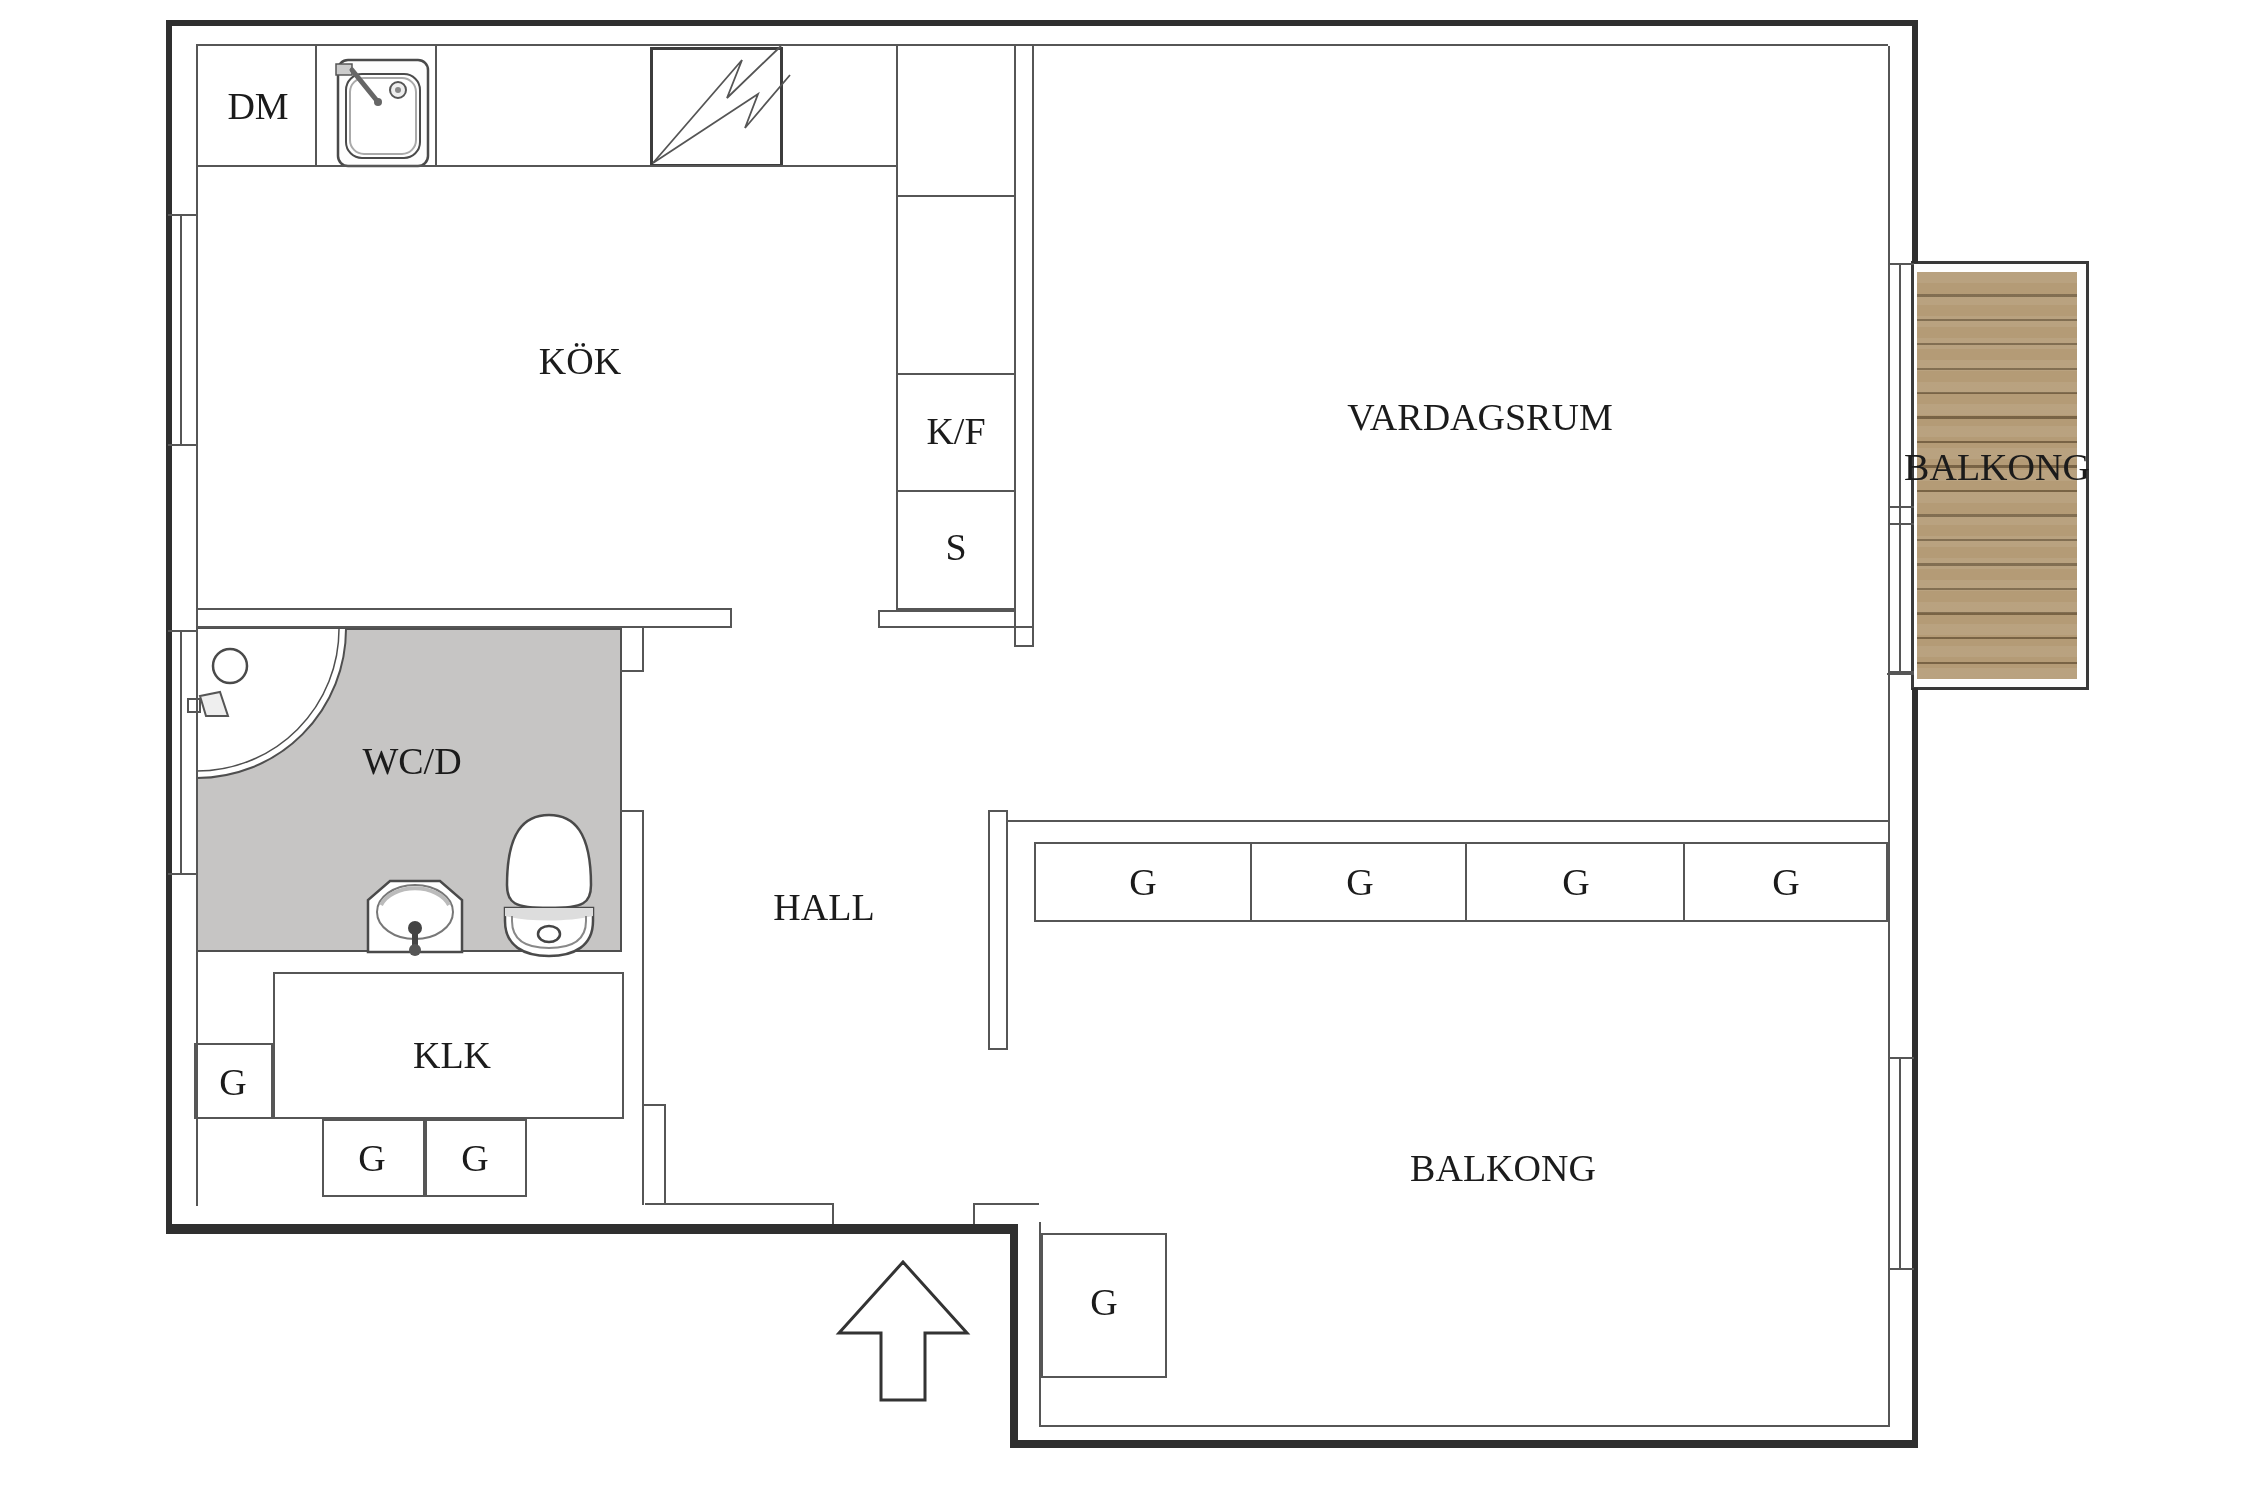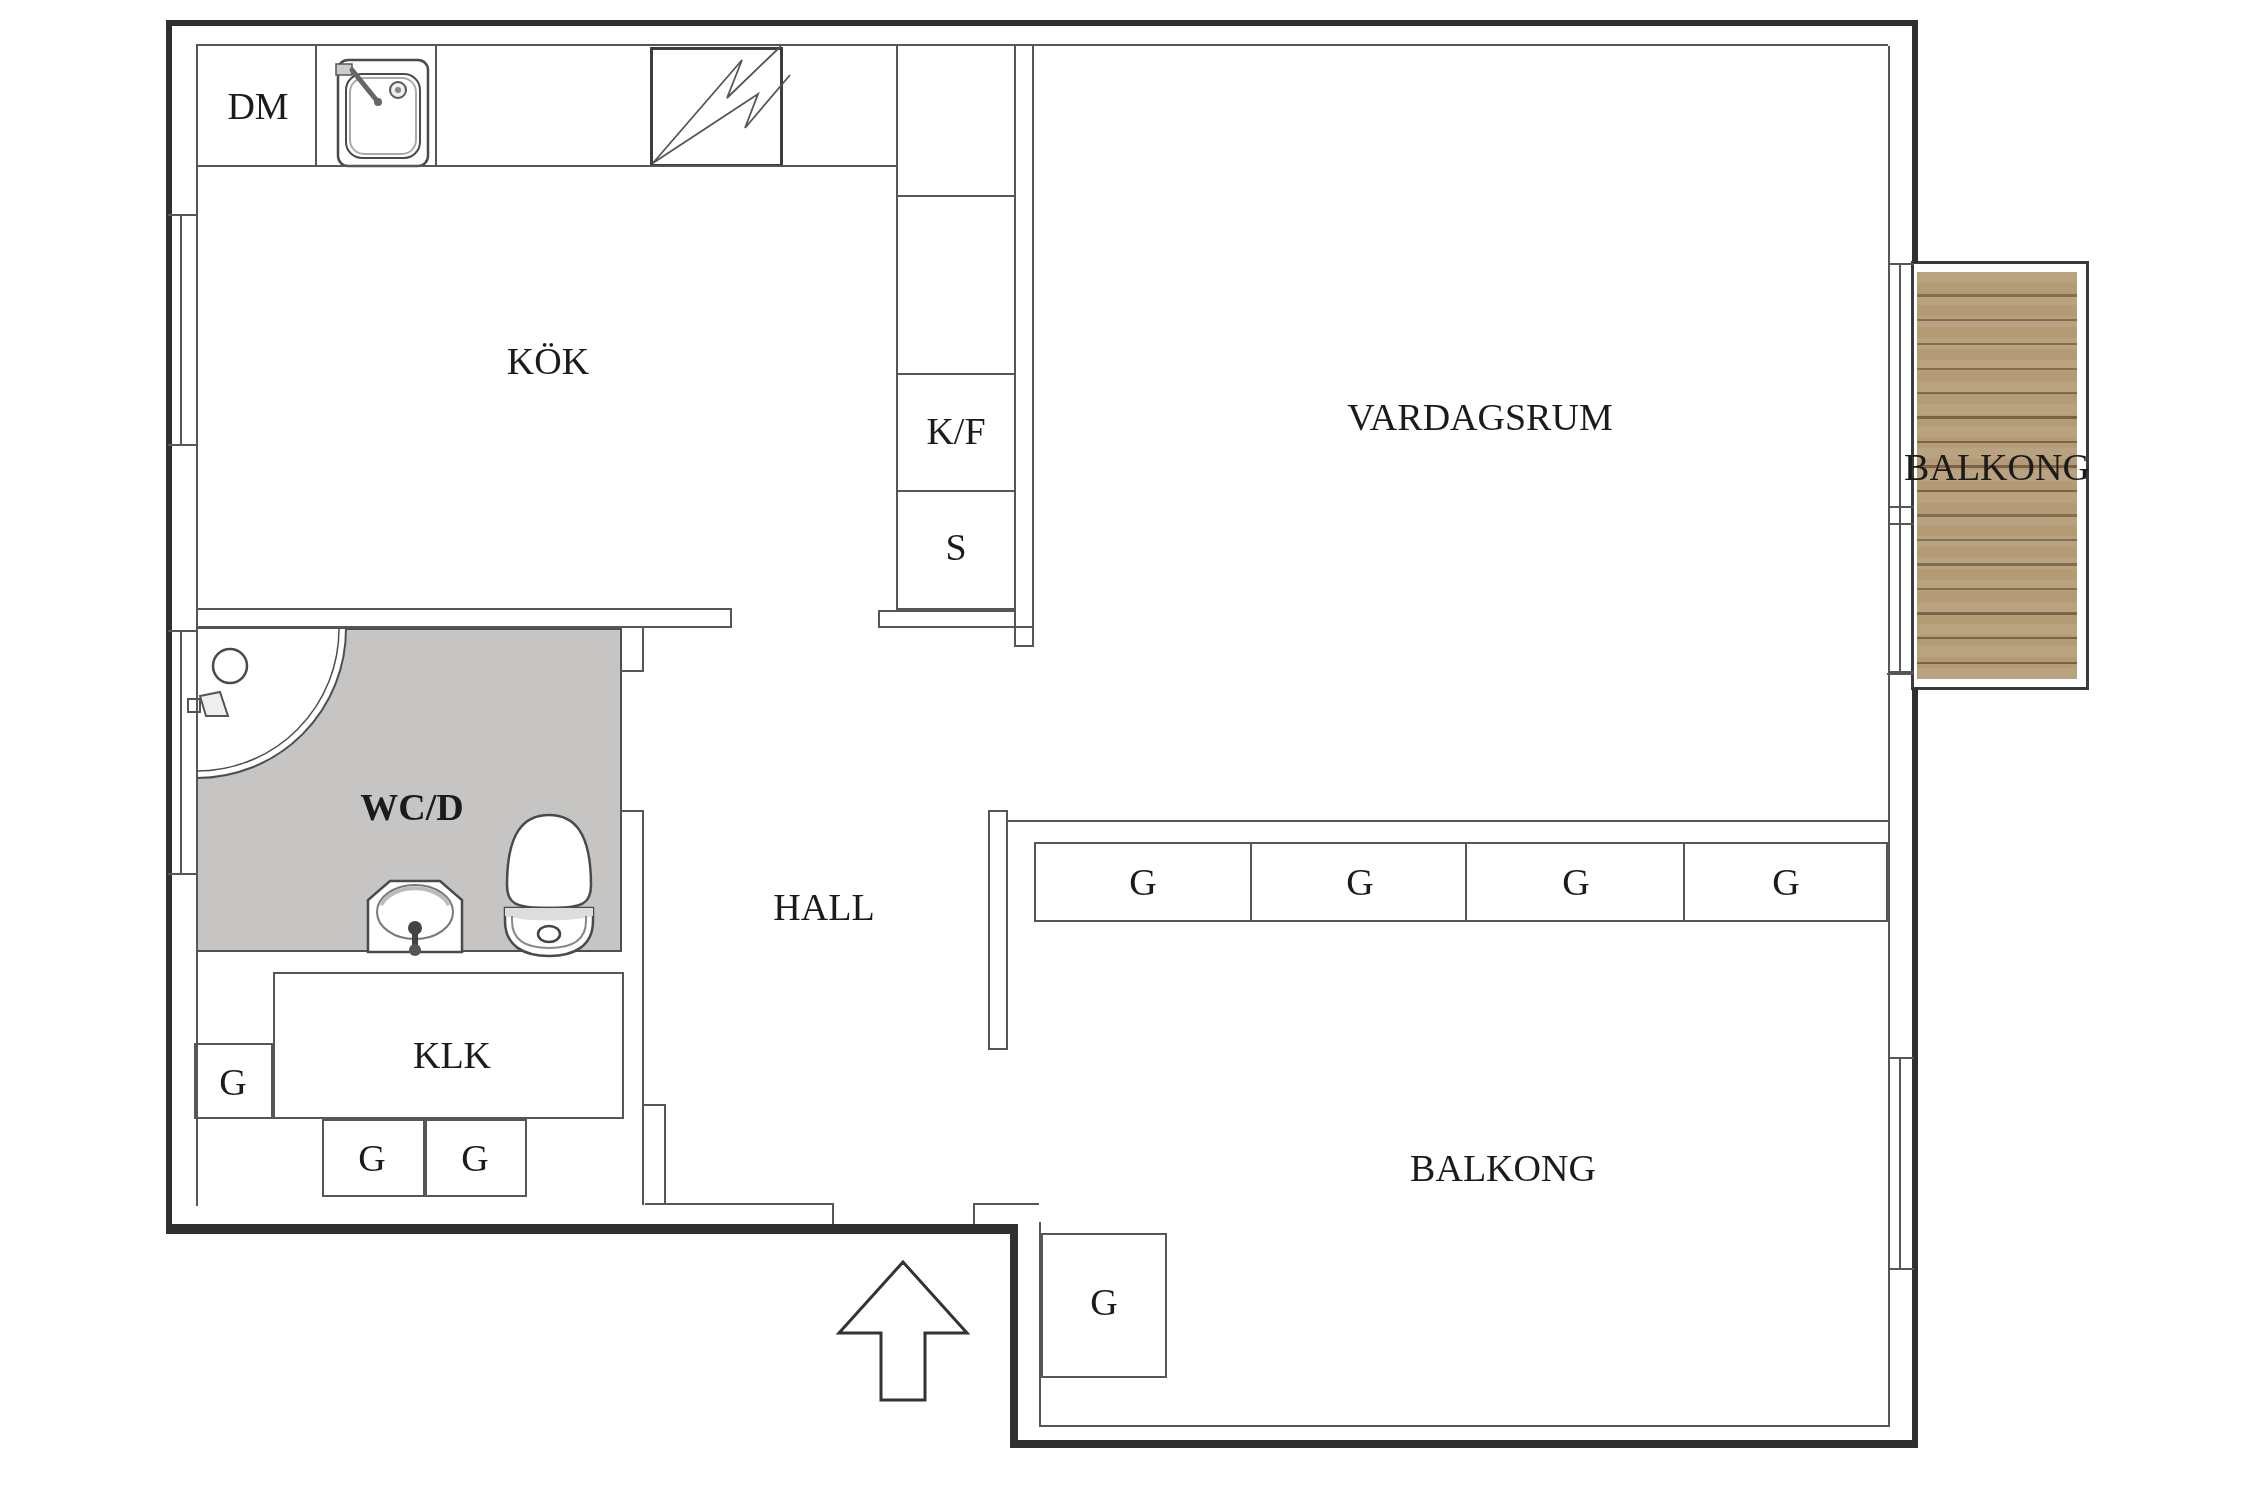"KÖK" span.lbl { left: 548px -> 580px }
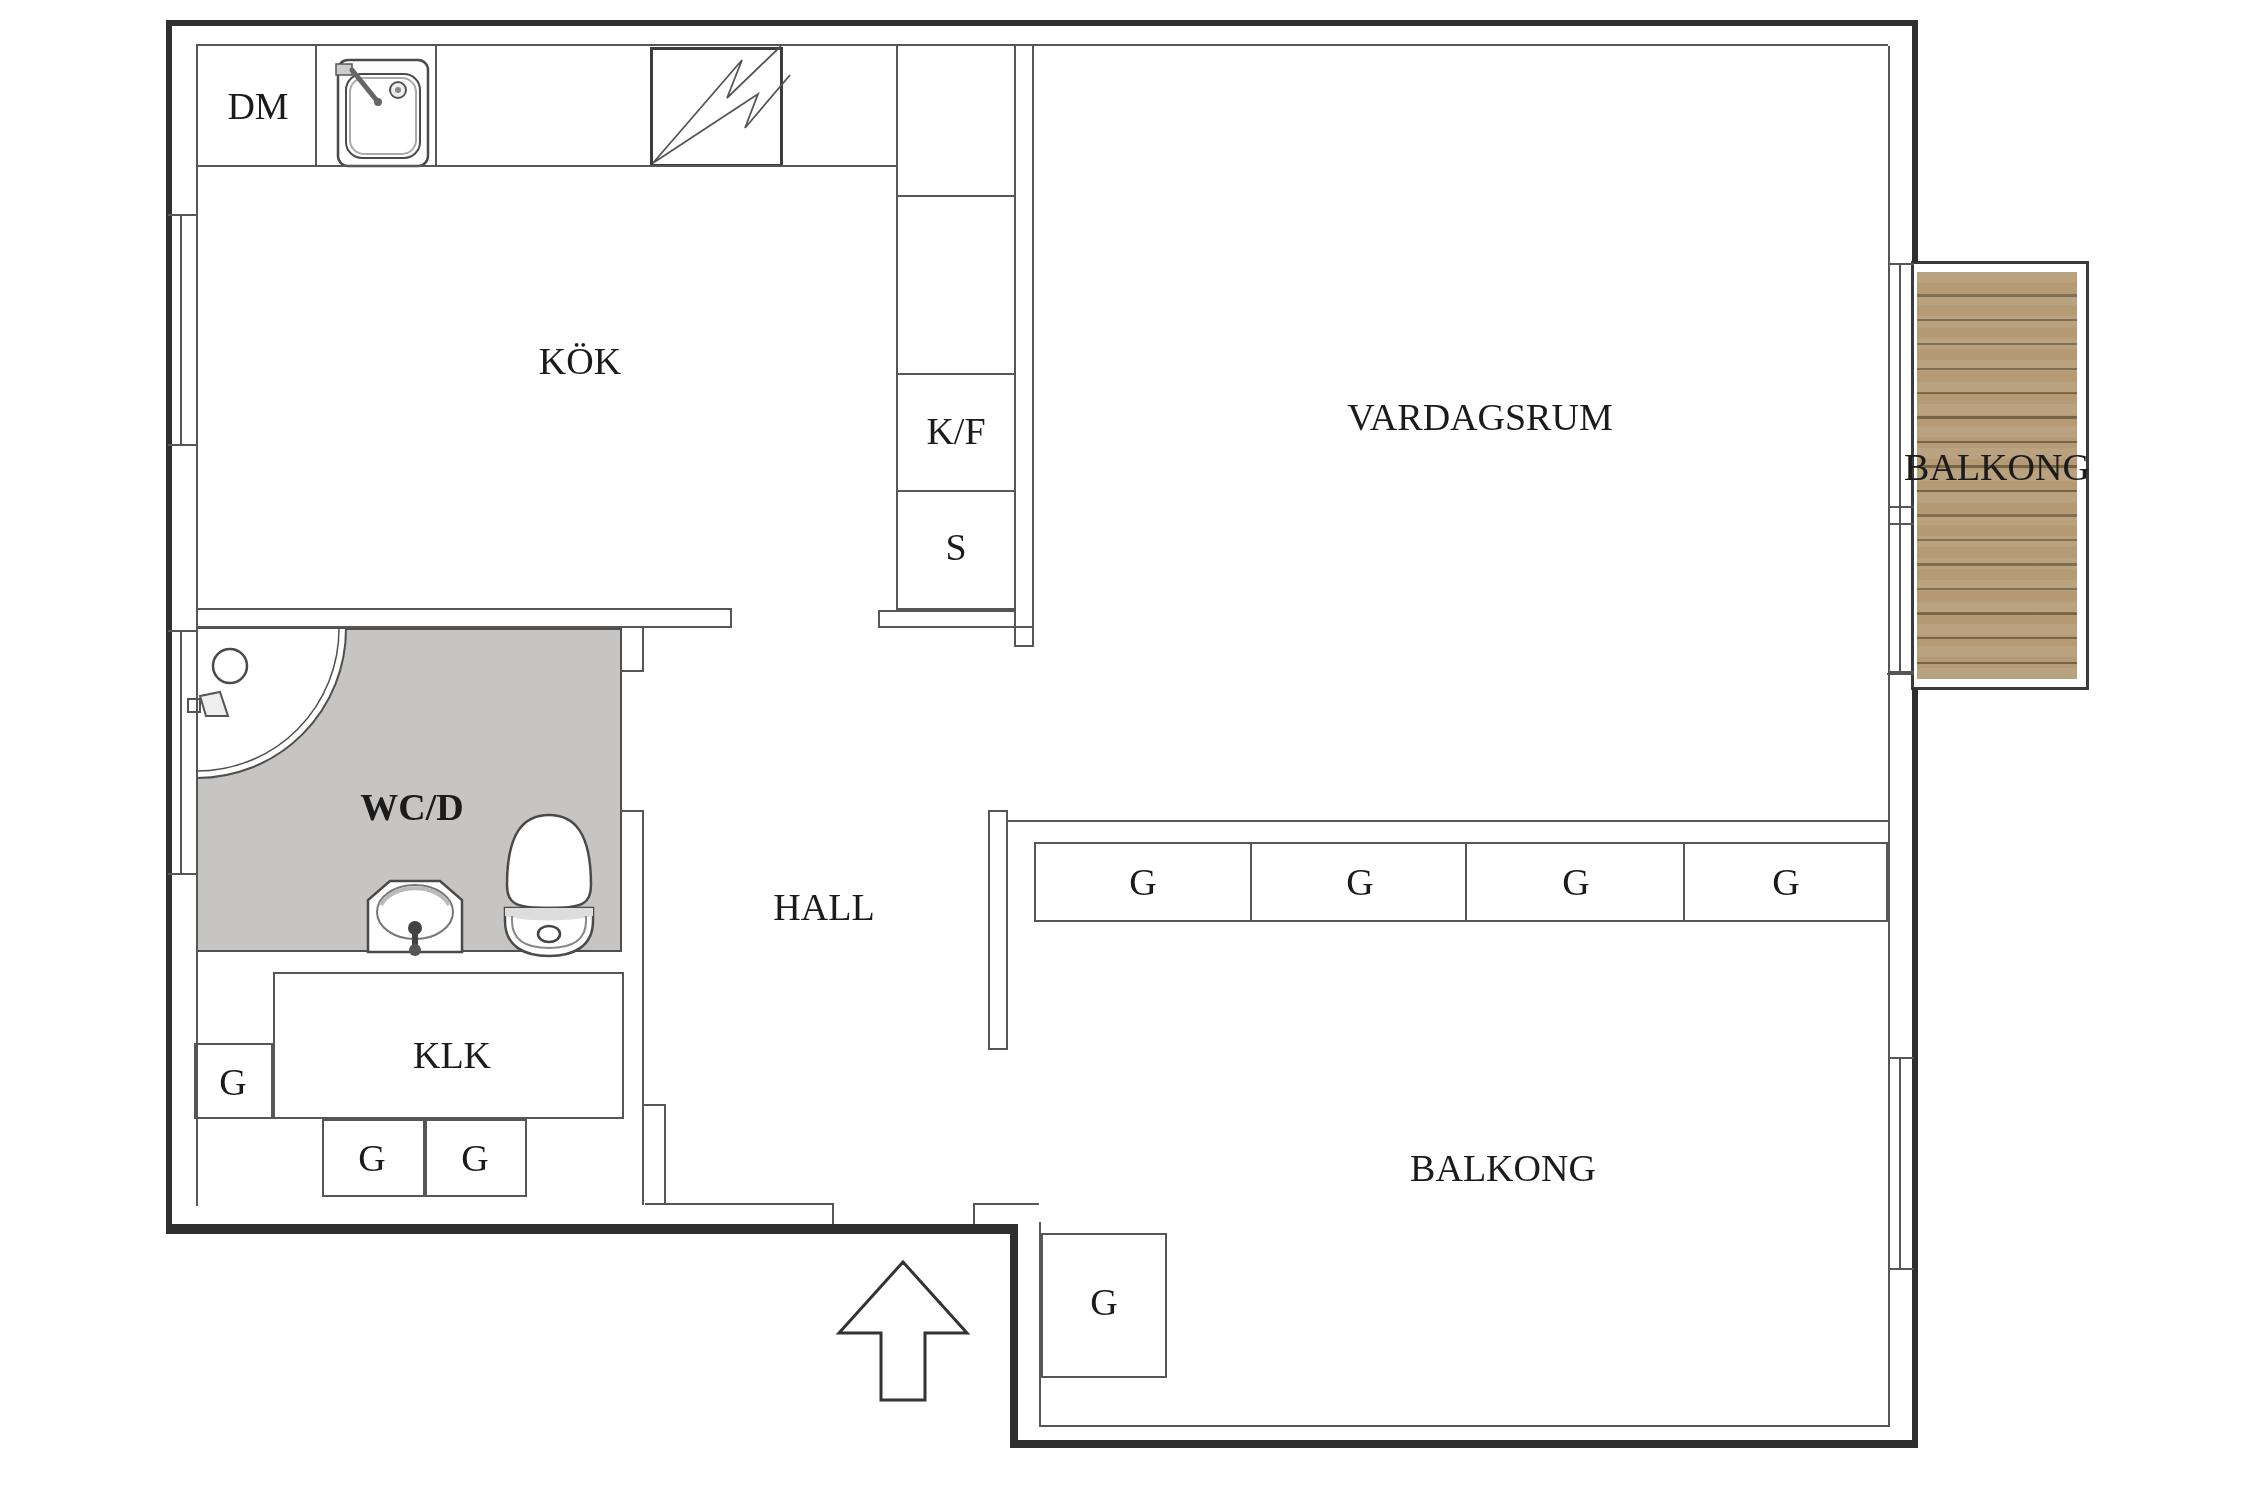"WC/D" span.lbl { font-weight: bold -> none; top: 807px -> 761px }
